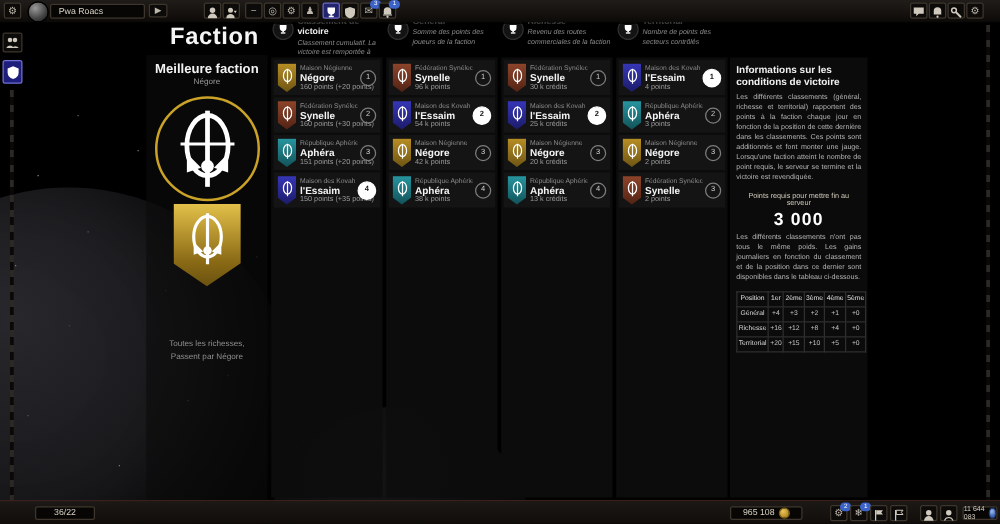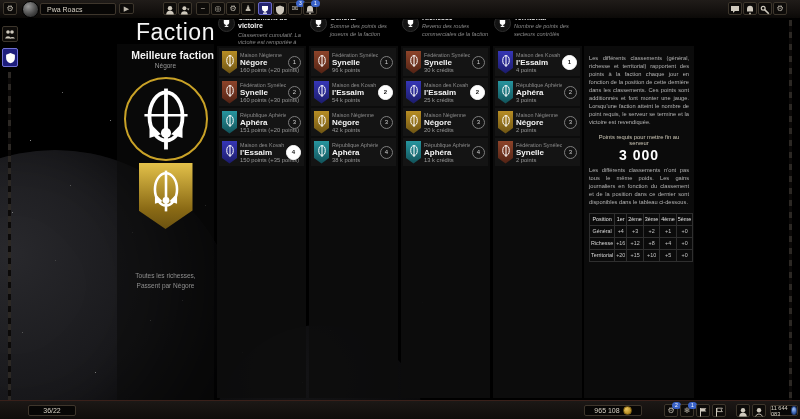"Faction" .page-title { font-size: 23px -> 19px; font-weight: normal -> bold }
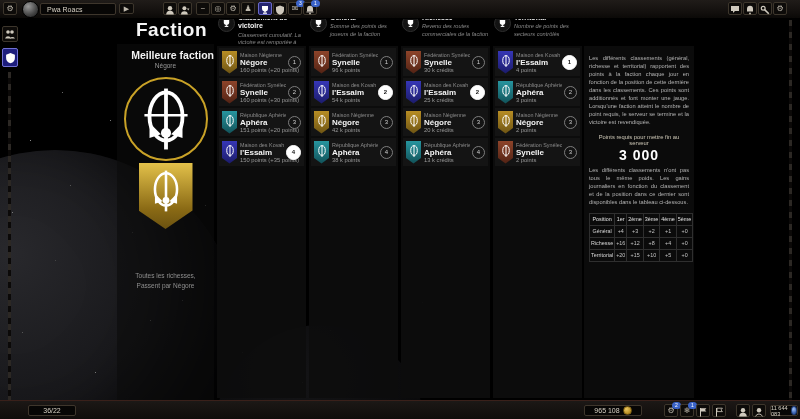"Meilleure faction" .bf-title { text-align: right -> none }
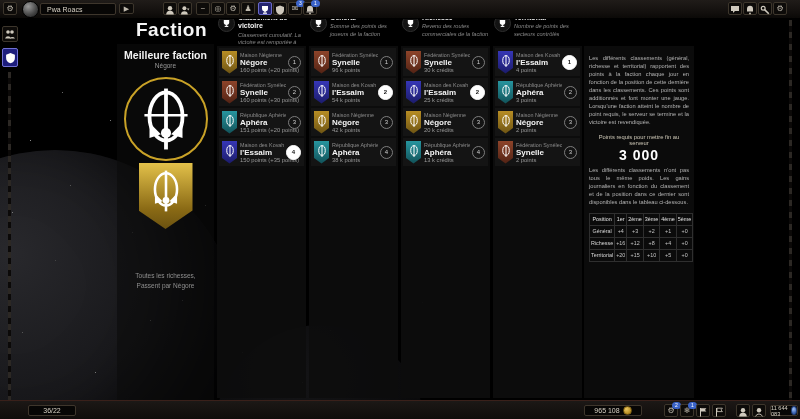"Informations sur les conditions de" div.info-title { html: none -> <div>Informations sur les conditions de victoire</div> }
